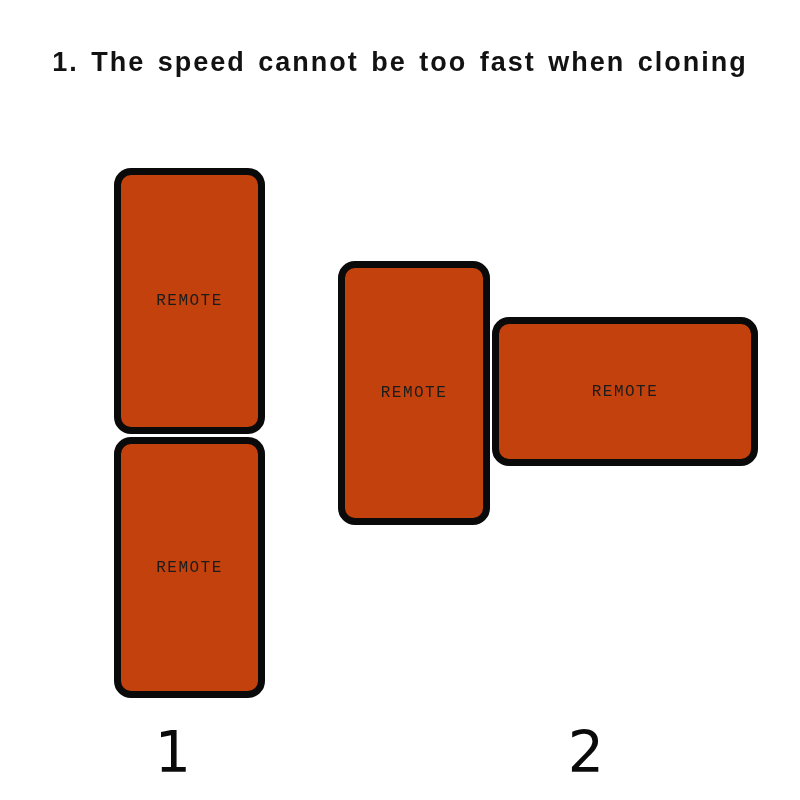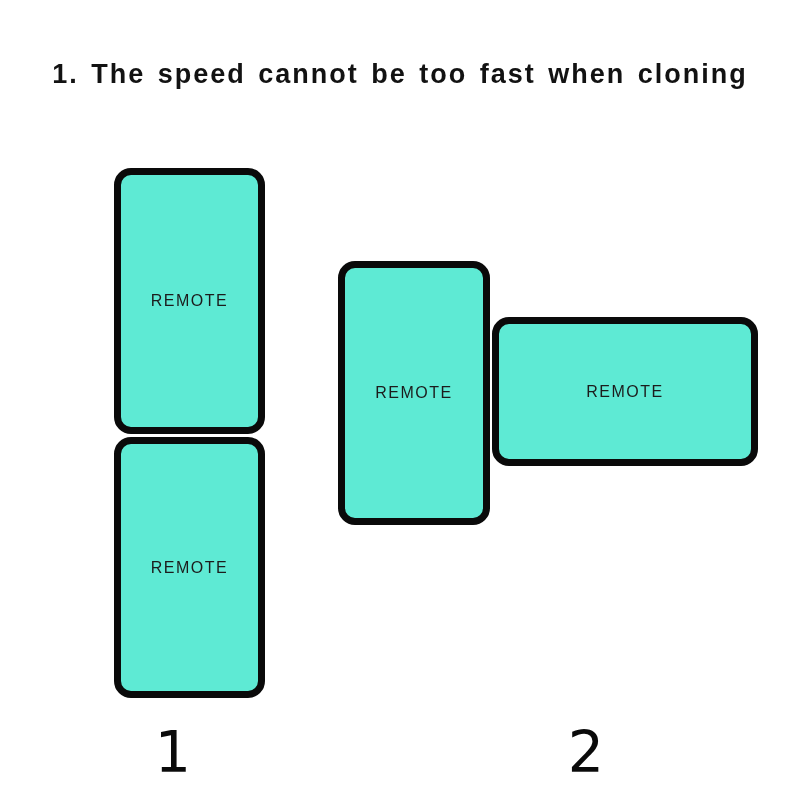"1. The speed cannot be" .title-line { margin-top: 12px -> none }
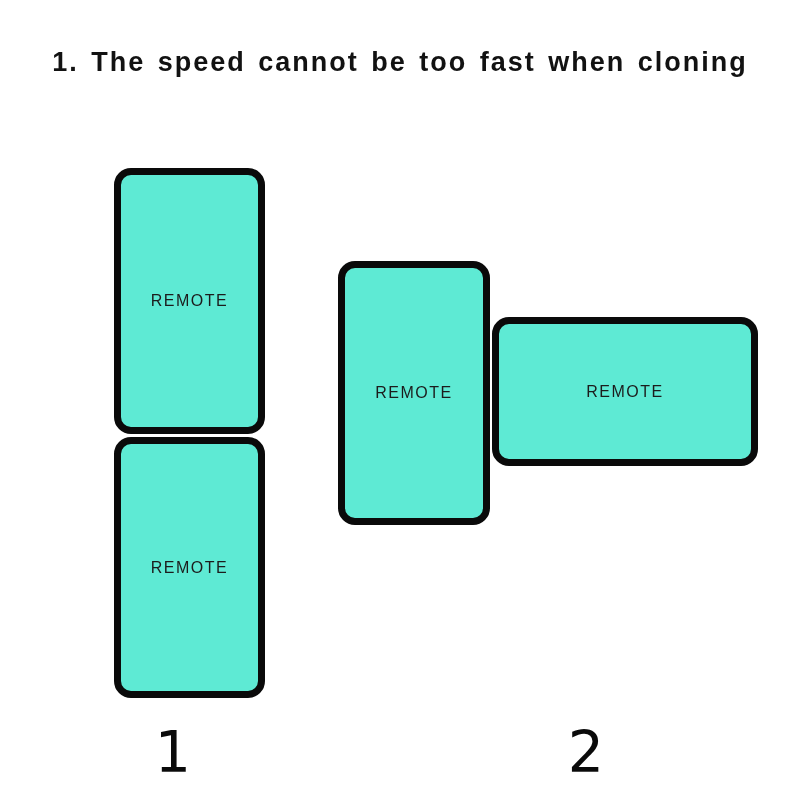"REMOTE" .remote-card { background: #5eead4 -> #c2410c; font-family: none -> Liberation Mono, monospace }
